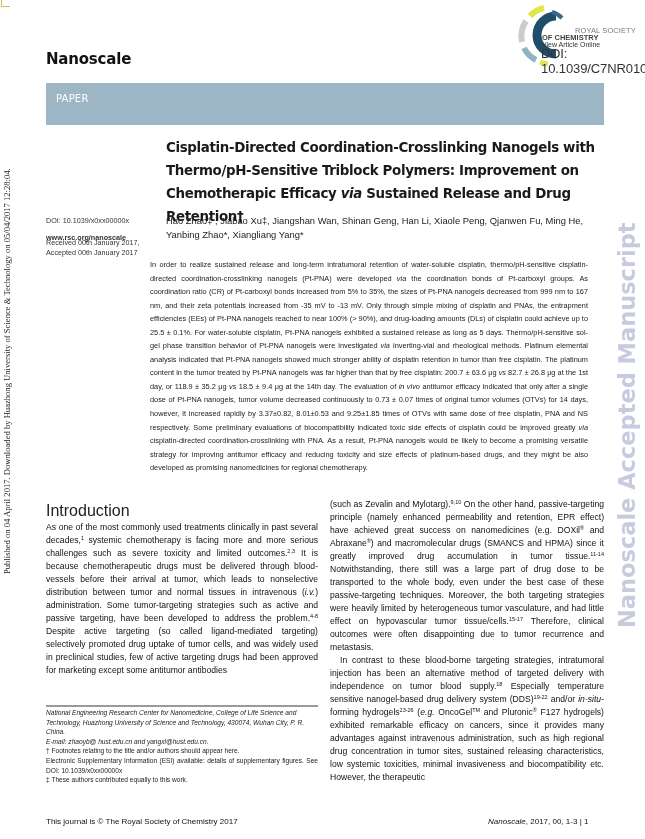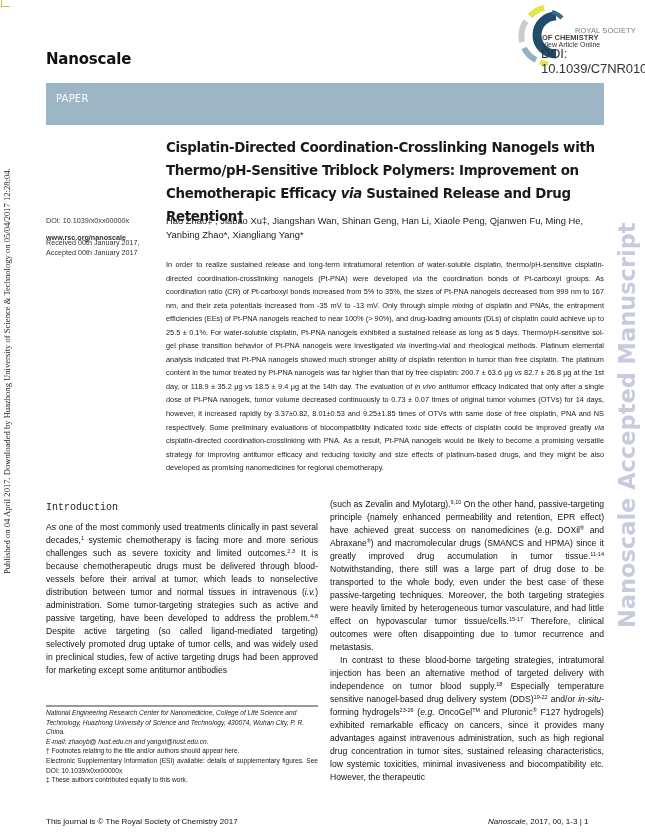"In order to realize sustained" .abstract { left: 166px -> 150px }
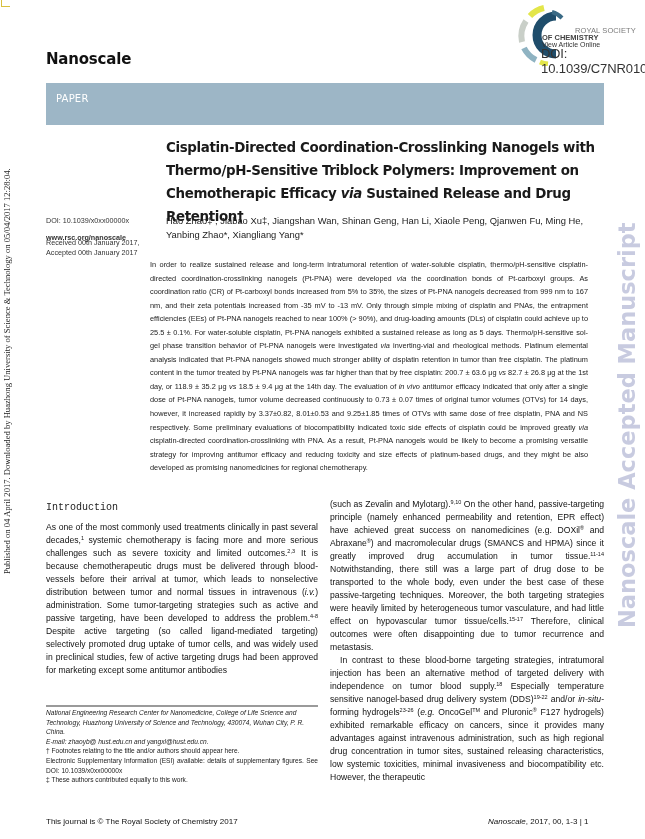"Introduction" .intro-heading { font-family: Liberation Mono, monospace -> Liberation Sans, sans-serif; font-size: 10px -> 16px }
